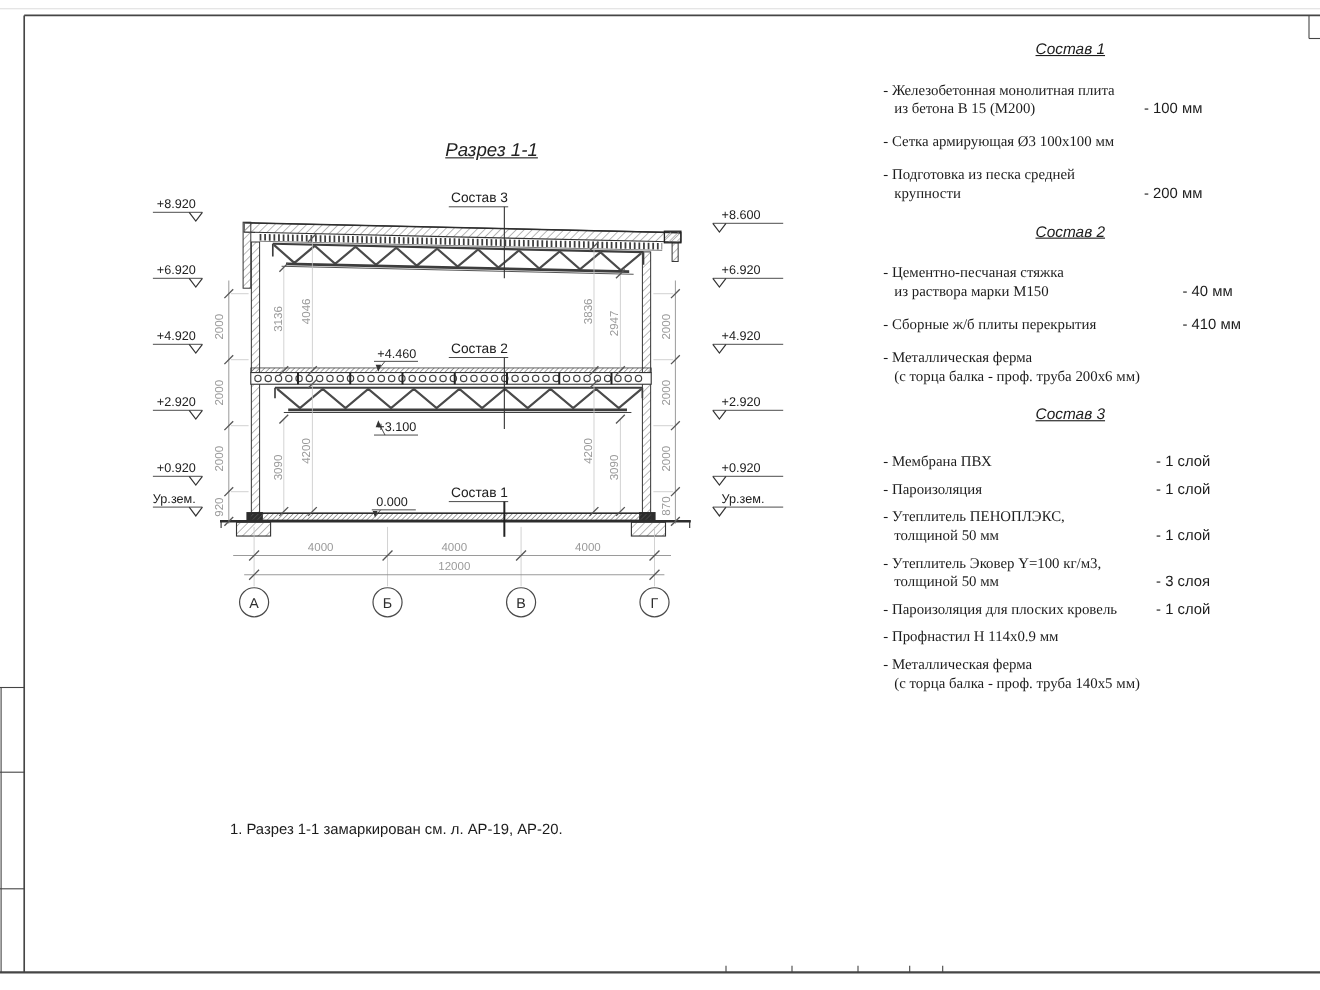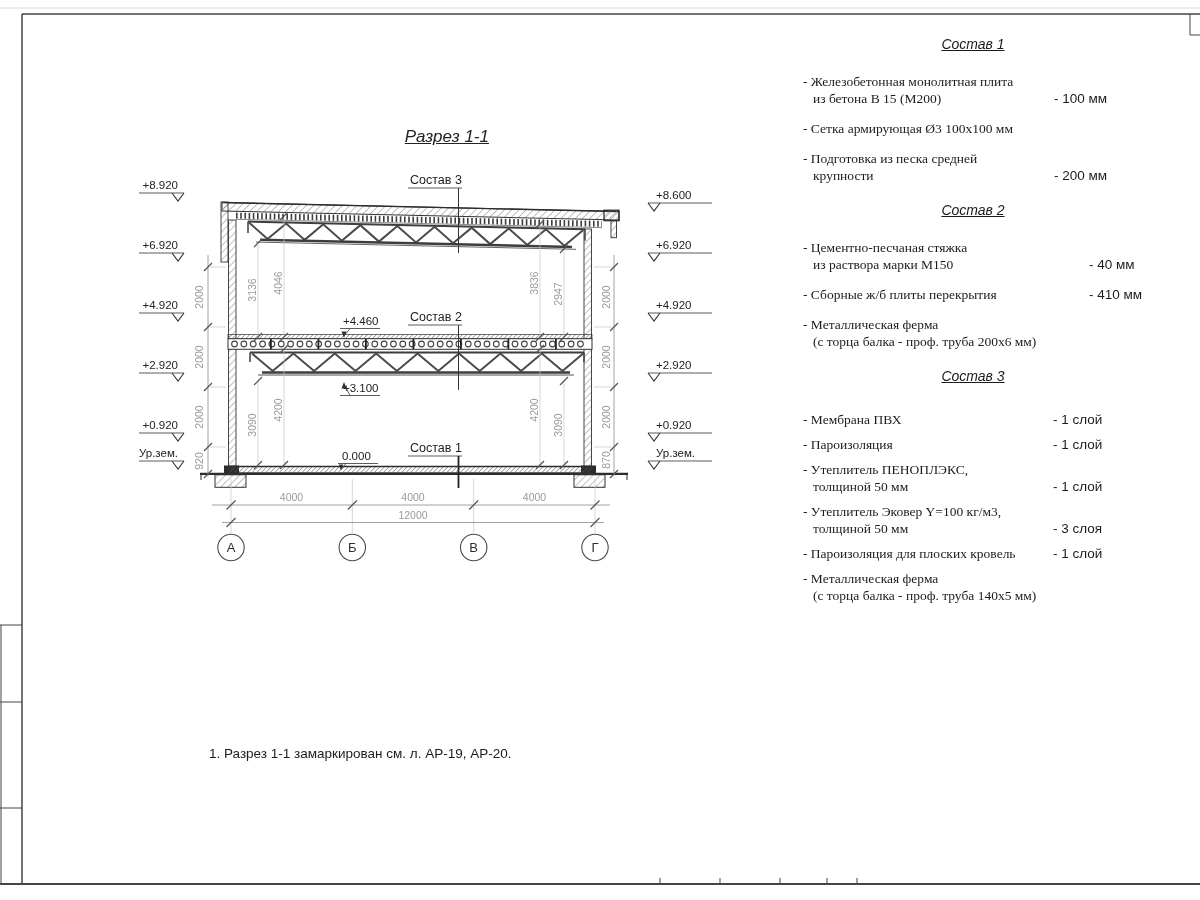"- 100 мм" .val { margin-left: 14px -> none }
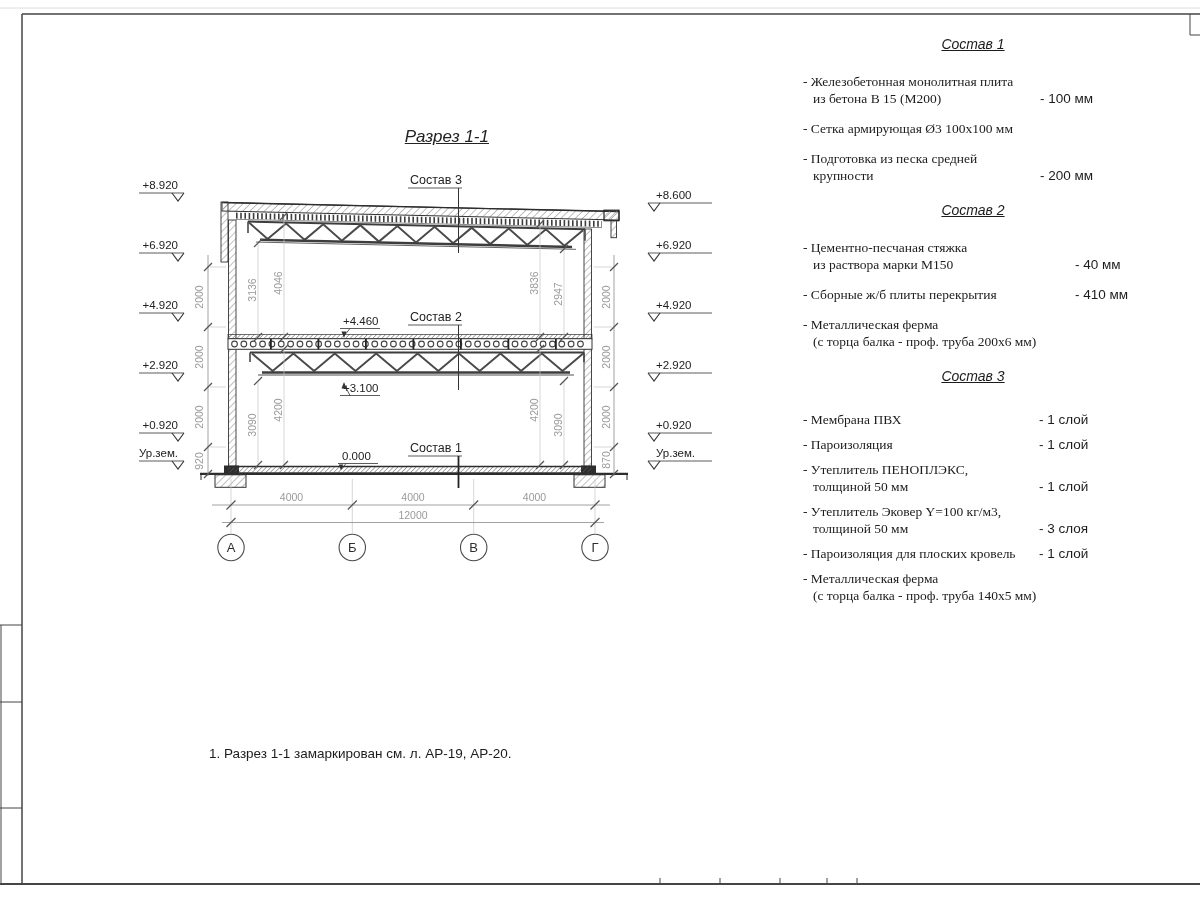"- 1 слой" .sec3 .val { left: 236px -> 248px }
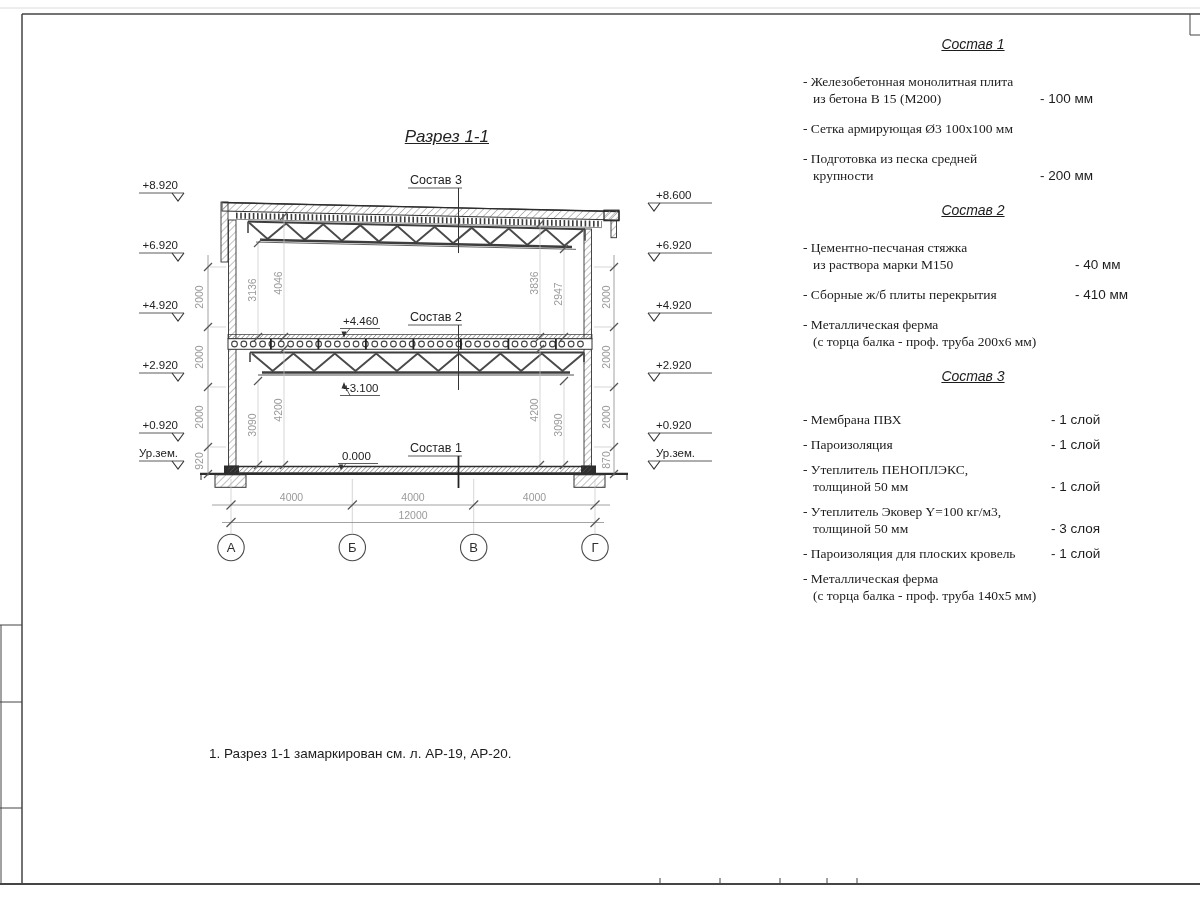"- Профнастил Н 114x0.9 мм" div.item { html: none -> <div> <div>- Профнастил Н 114x0.9 мм</div> <div></div> </div> }
